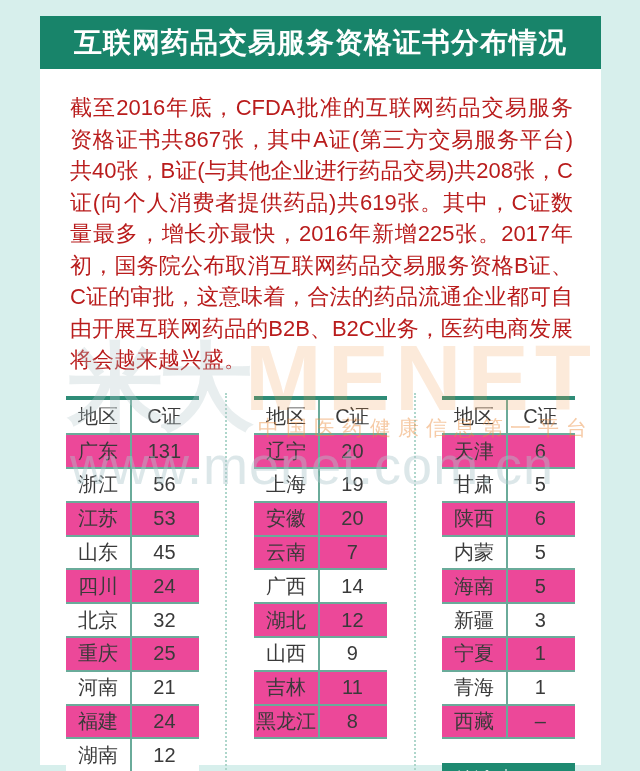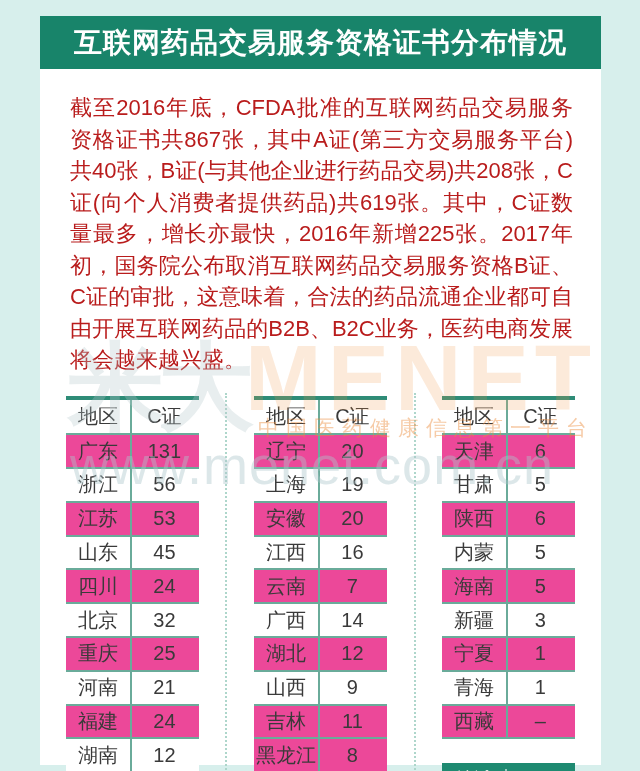"江西" div.trow { html: <div> <div>江西</div> <div>16</div> </div> -> none }
